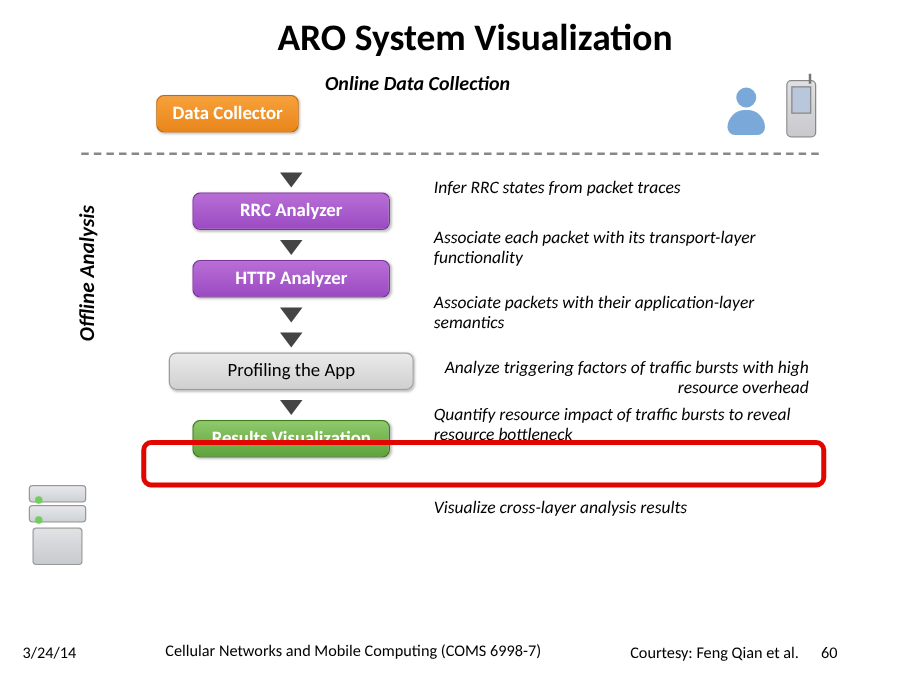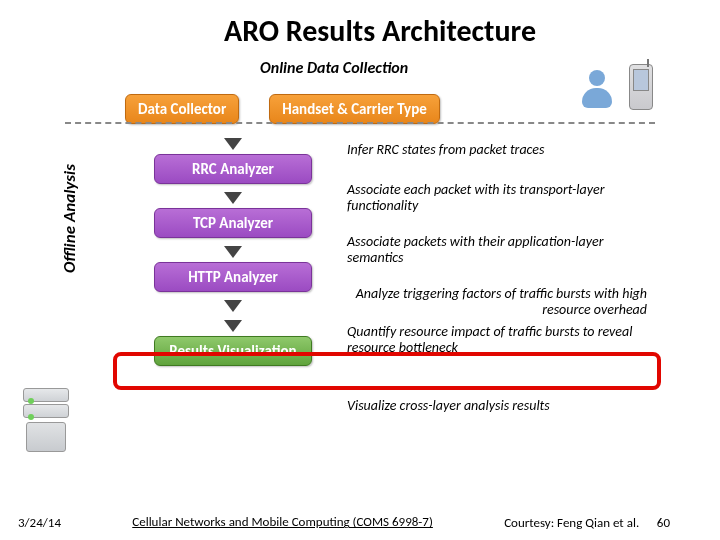"ARO Results Architecture" div.title { text: Results Architecture -> System Visualization }
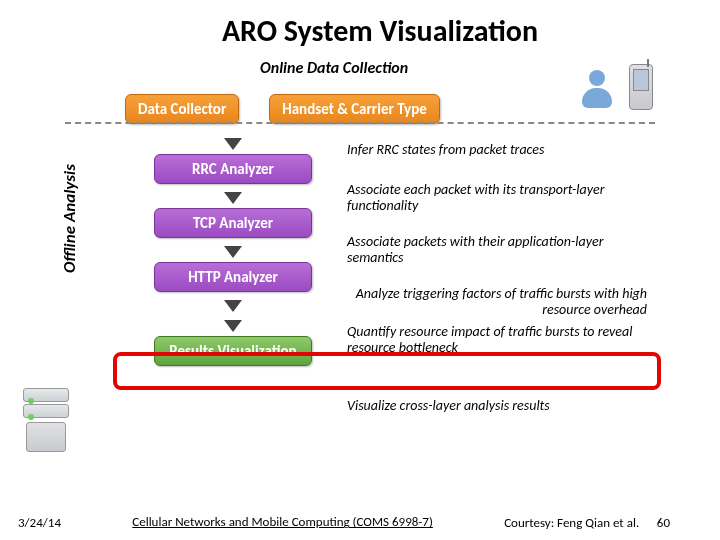"Data Collector" .top-row { top: 36px -> 18px }
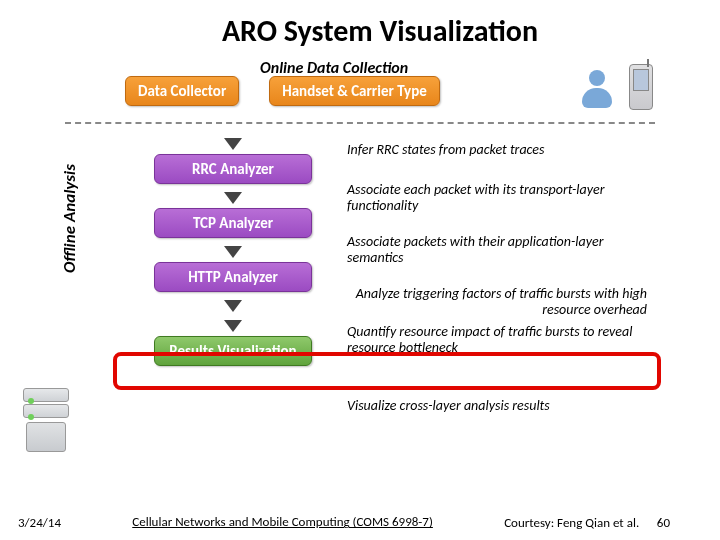"Handset & Carrier Type" div.box { html: <div>Handset &amp; Carrier Type</div> -> none }
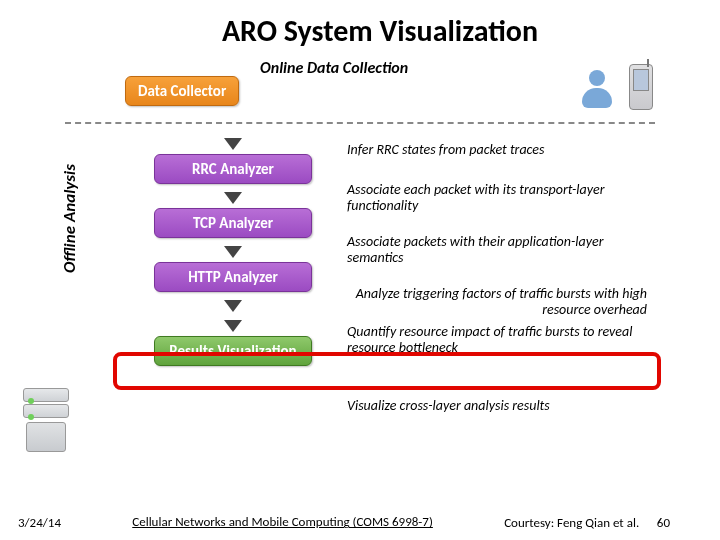"TCP Analyzer" div.pipe-item { html: <div> <div></div> <div>TCP Analyzer</div> </div> -> none }
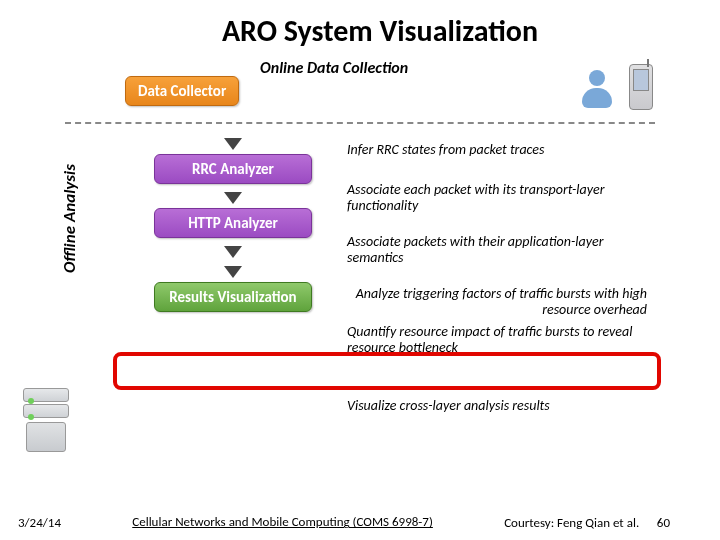"Profiling the App" div.pipe-item { html: none -> <div> <div></div> <div>Profiling the App</div> </div> }
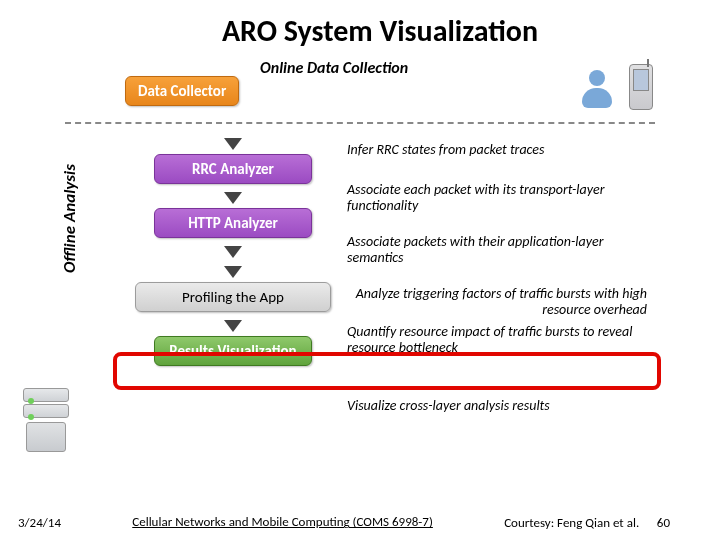"Cellular Networks and Mobile Computing" .footer-center { text-decoration: underline -> none }
